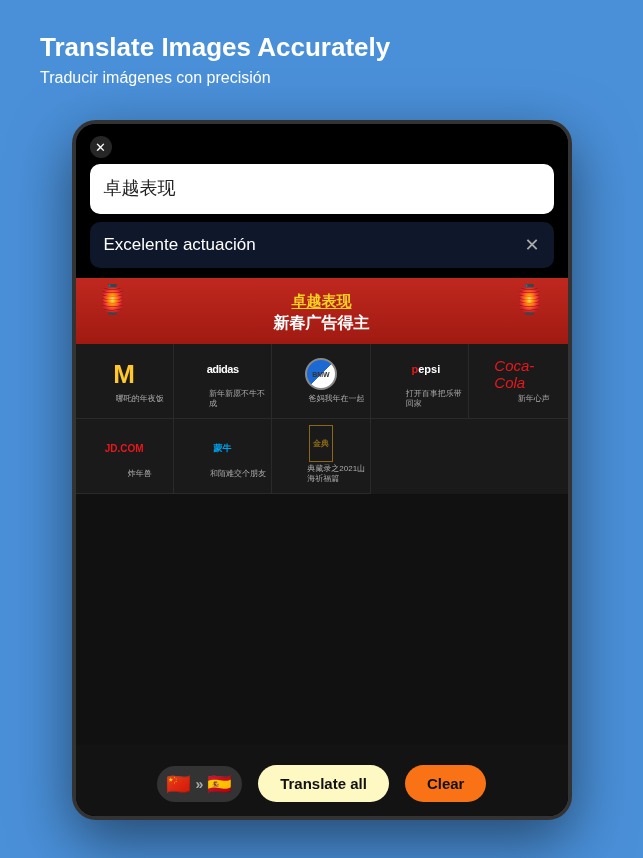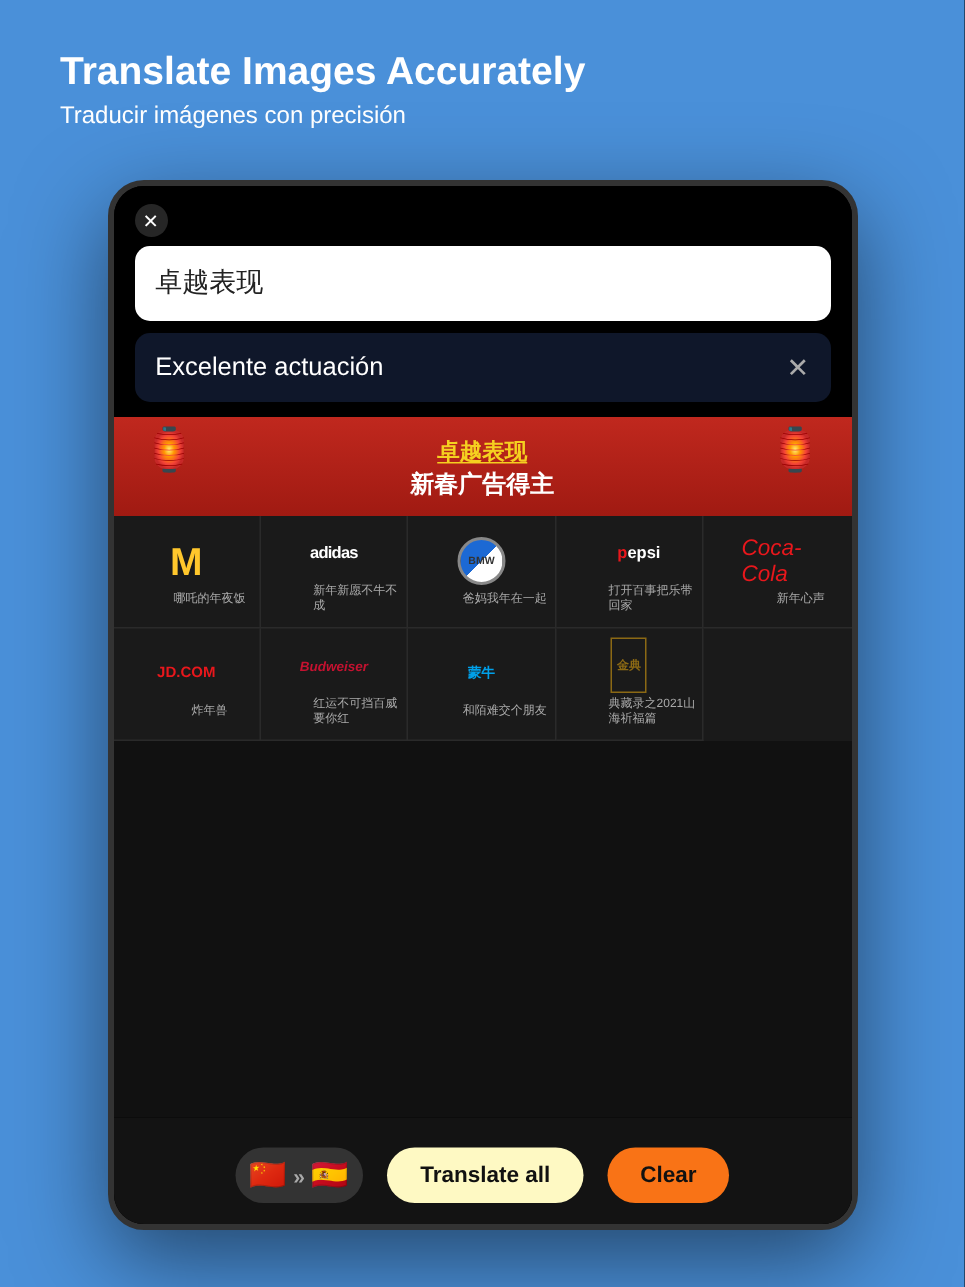"Budweiser" div.logo-cell { html: <div> <div> <span>Budweiser</span> </div> <span>红运不可挡百威要你红</span> </div> -> none }
